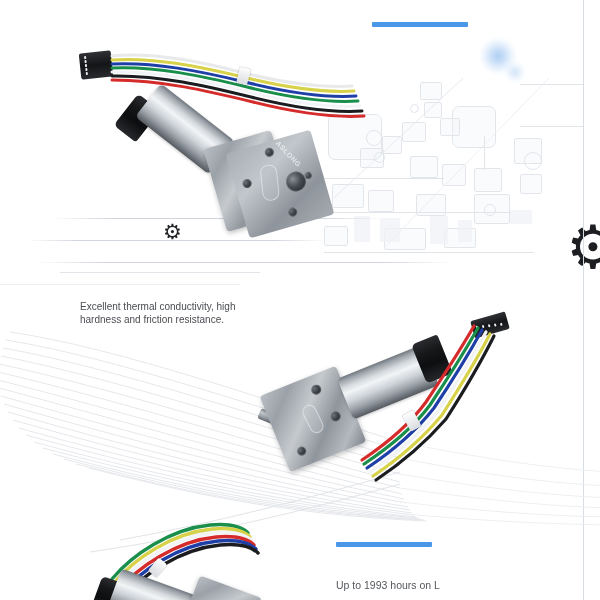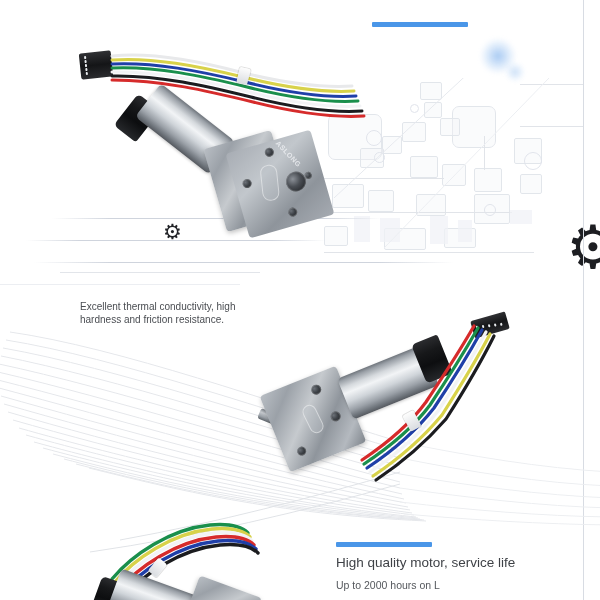"High quality motor, service life" div.caption { html: <div>High quality motor, service life</div> -> none }
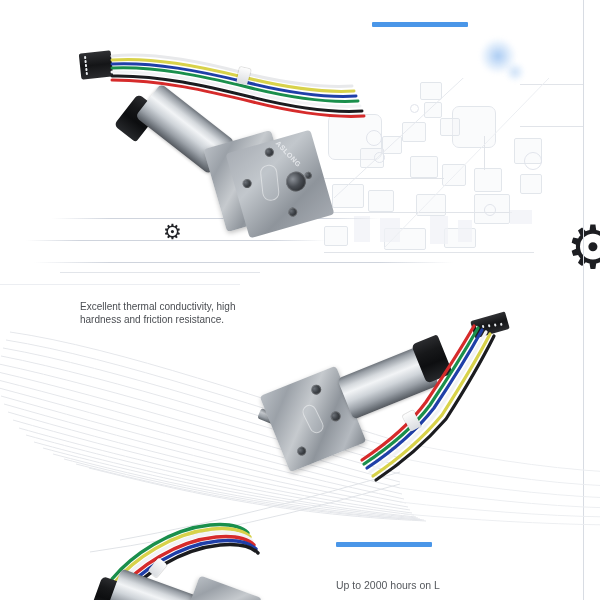"Up to 2000 hours on" div.caption { text: 2000 -> 1993 }
